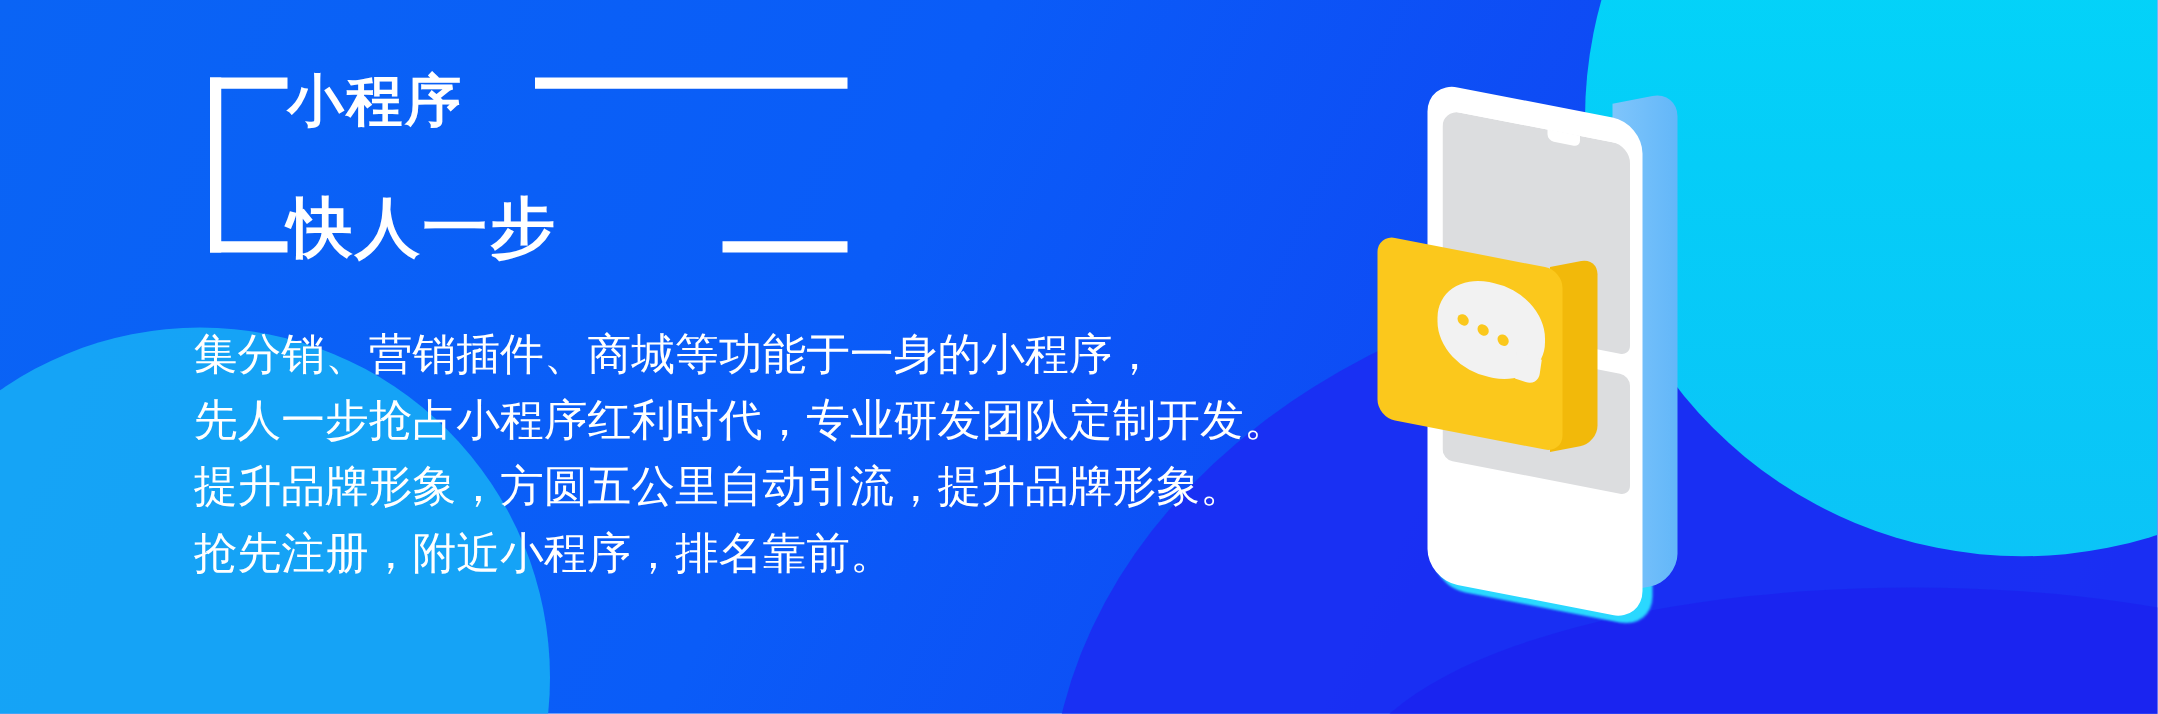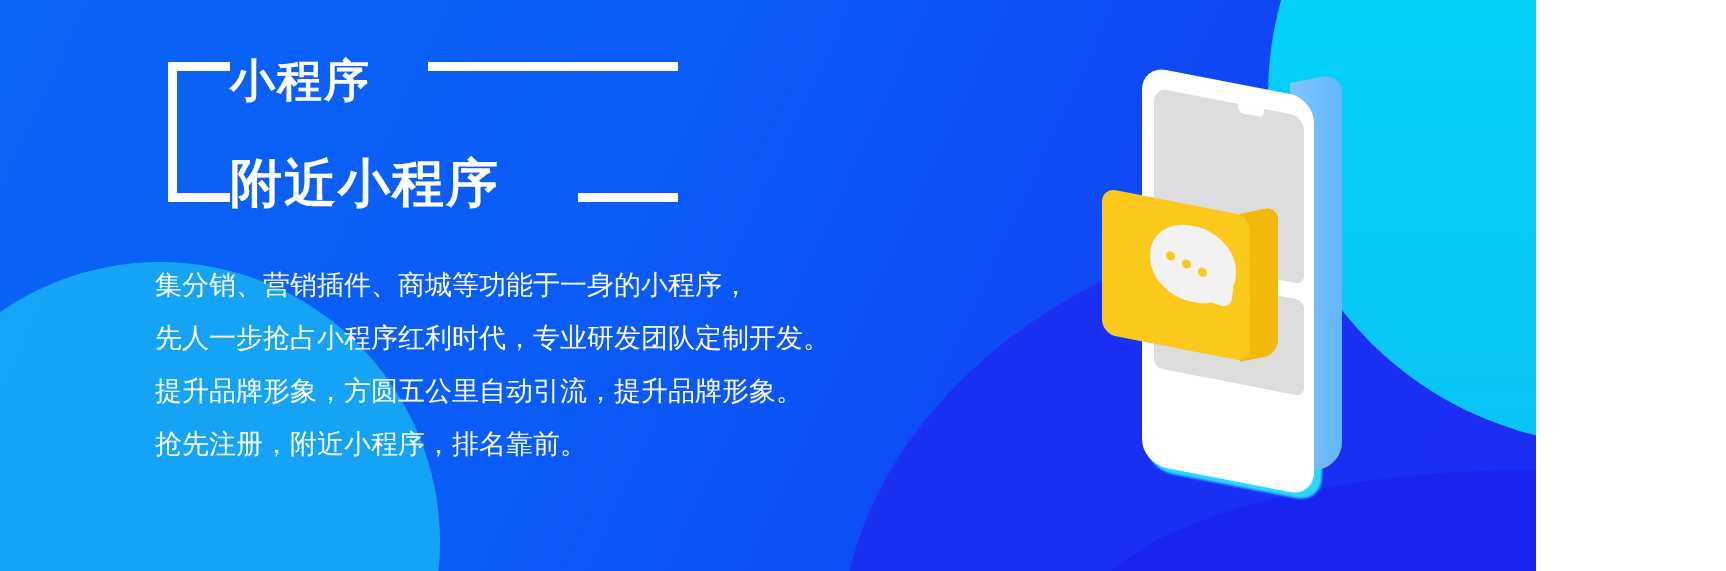"小程序" #banner { padding-left: 32px -> none; width: 1504px -> 1726px }
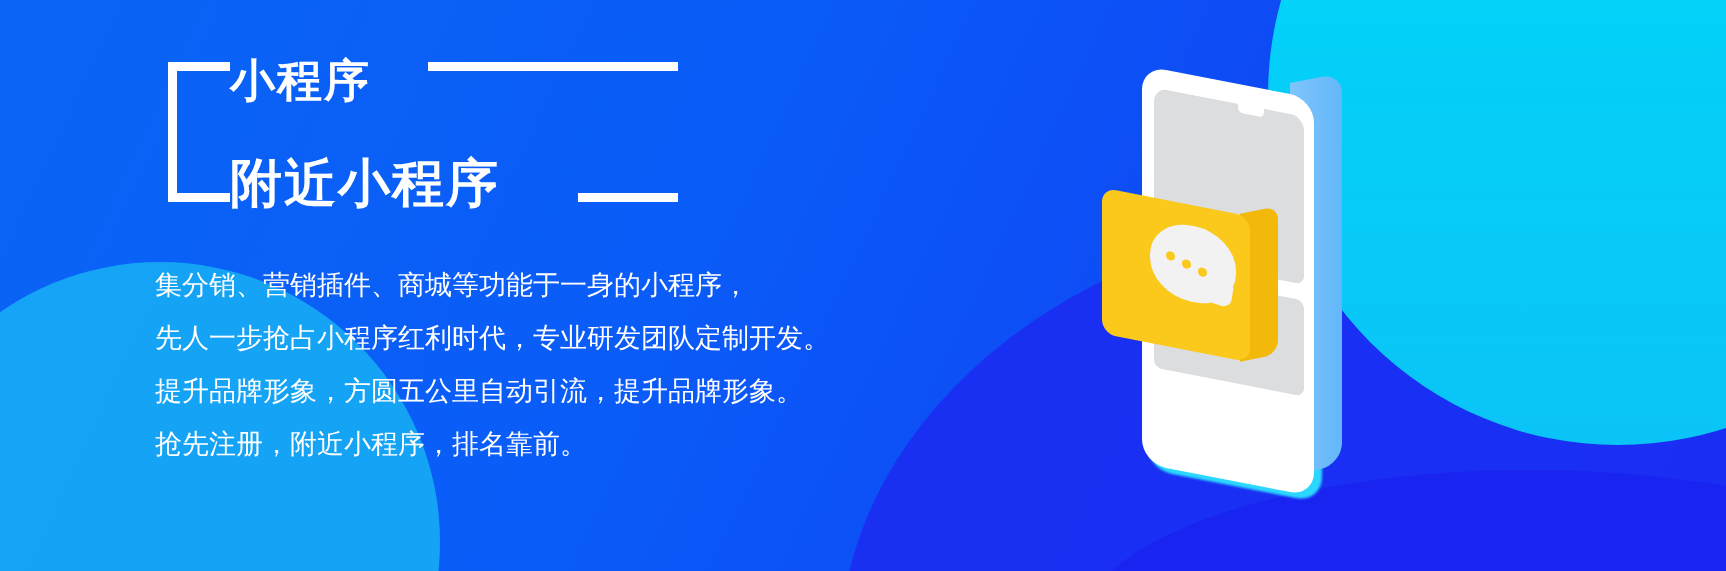"附近小程序" div.headline-line { text: 附近小程序 -> 快人一步 }
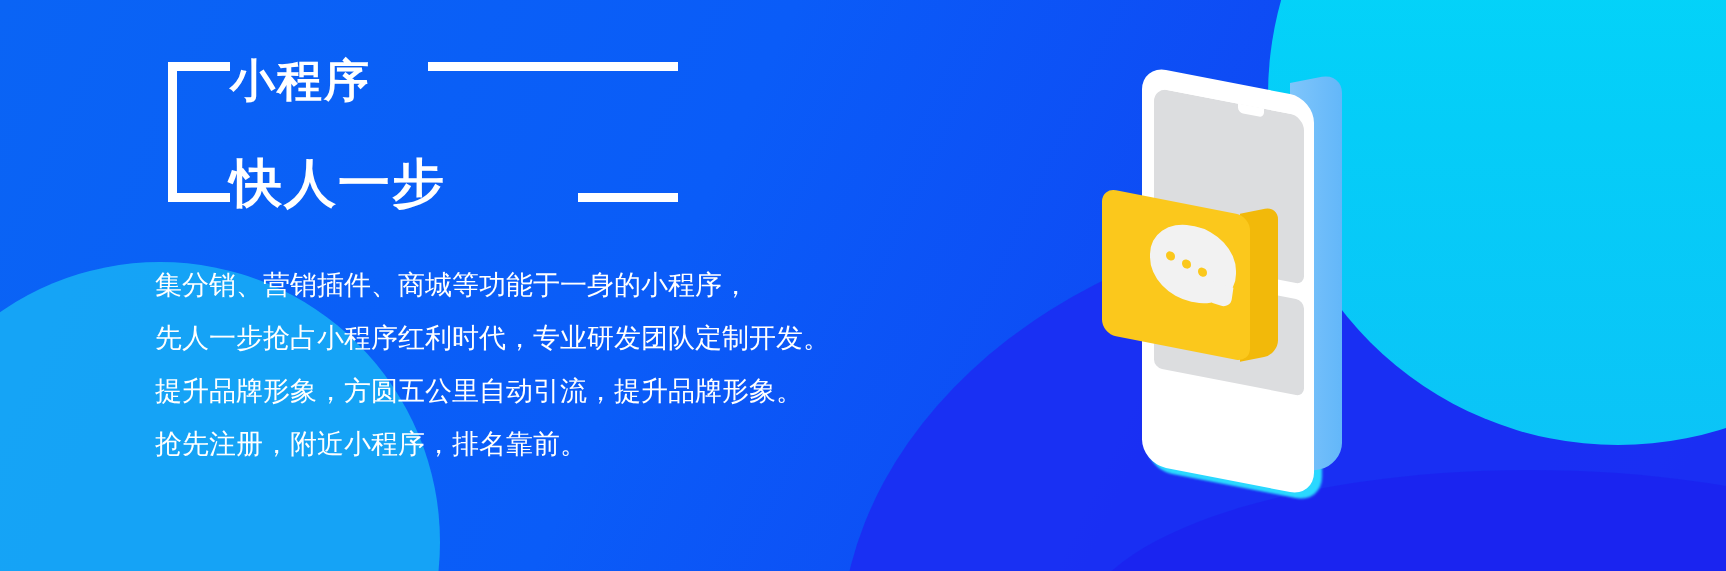"集分销、营销插件、商城等功能于一身的小程序，" .body-line { font-size: 27px -> 35px }
